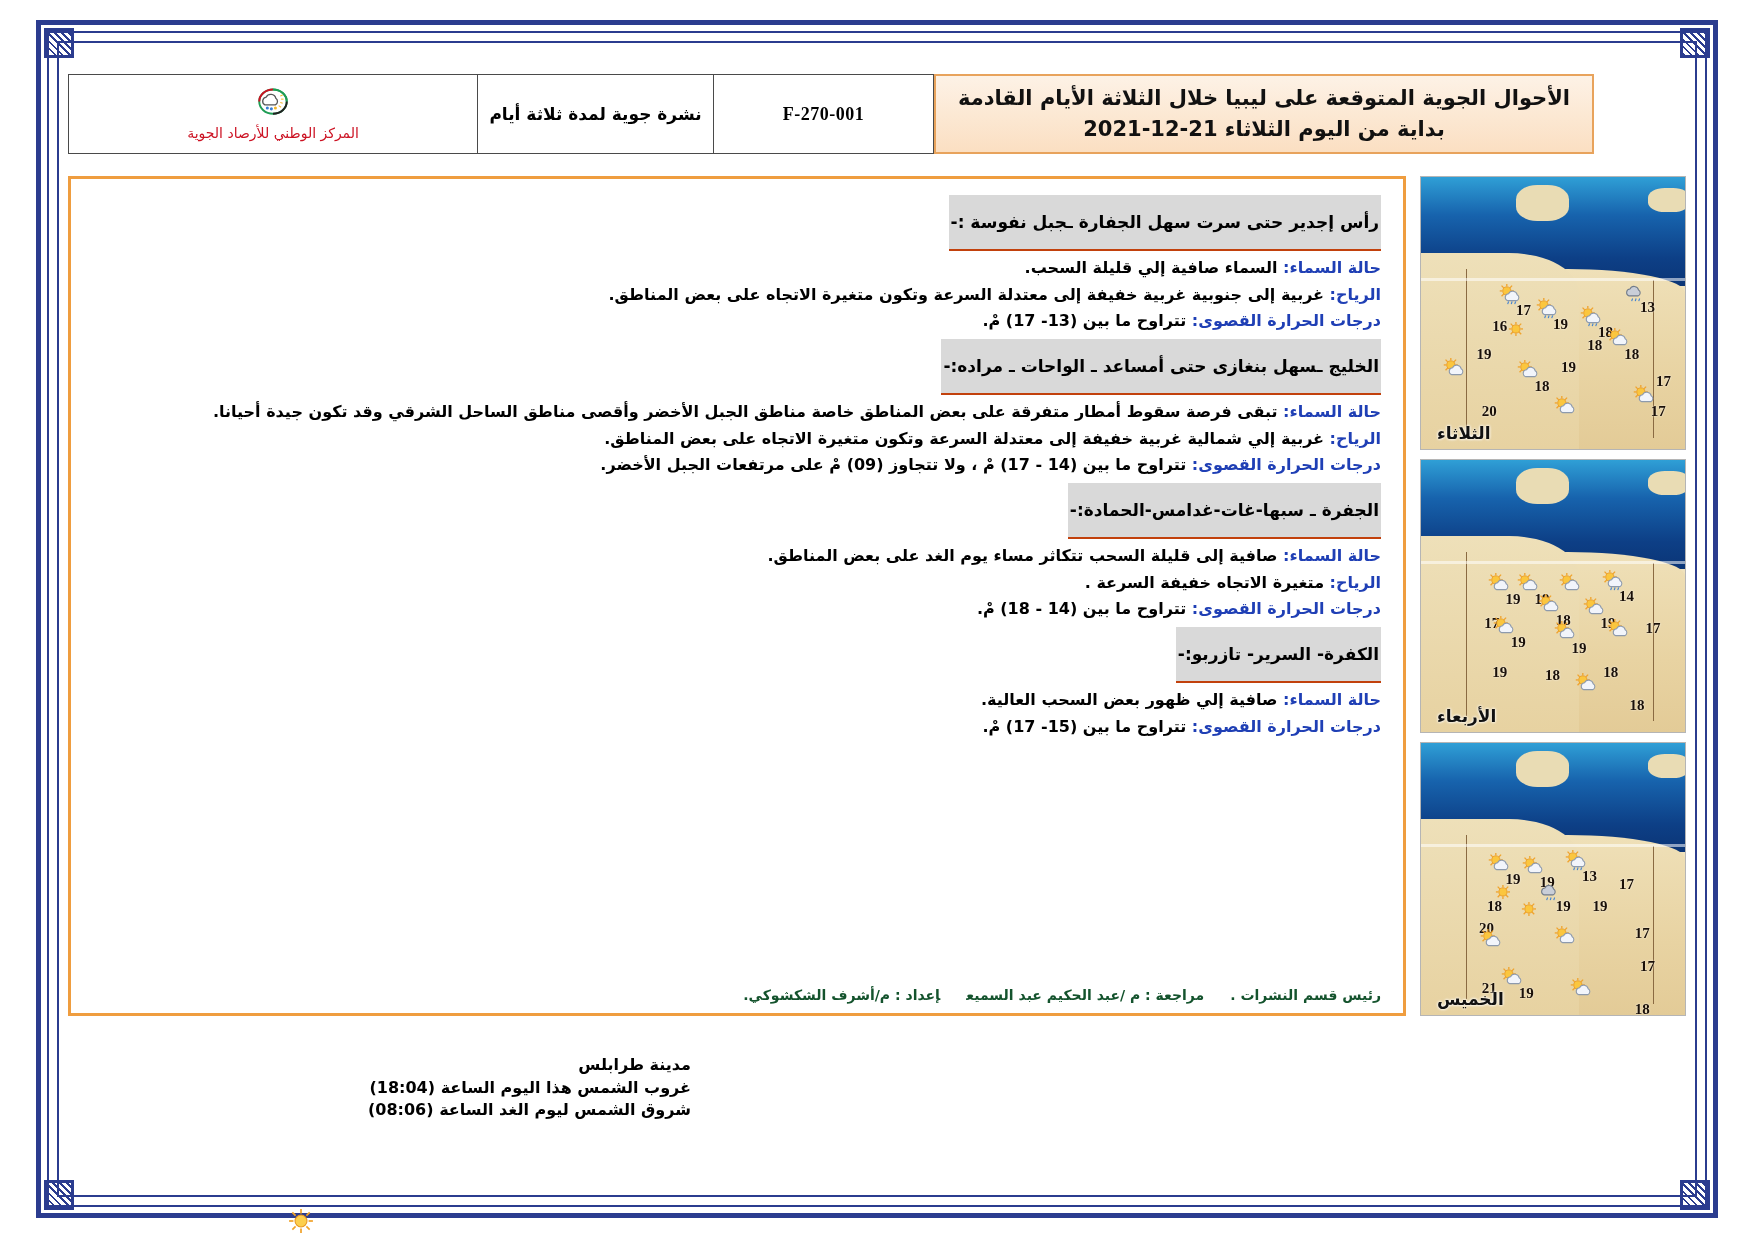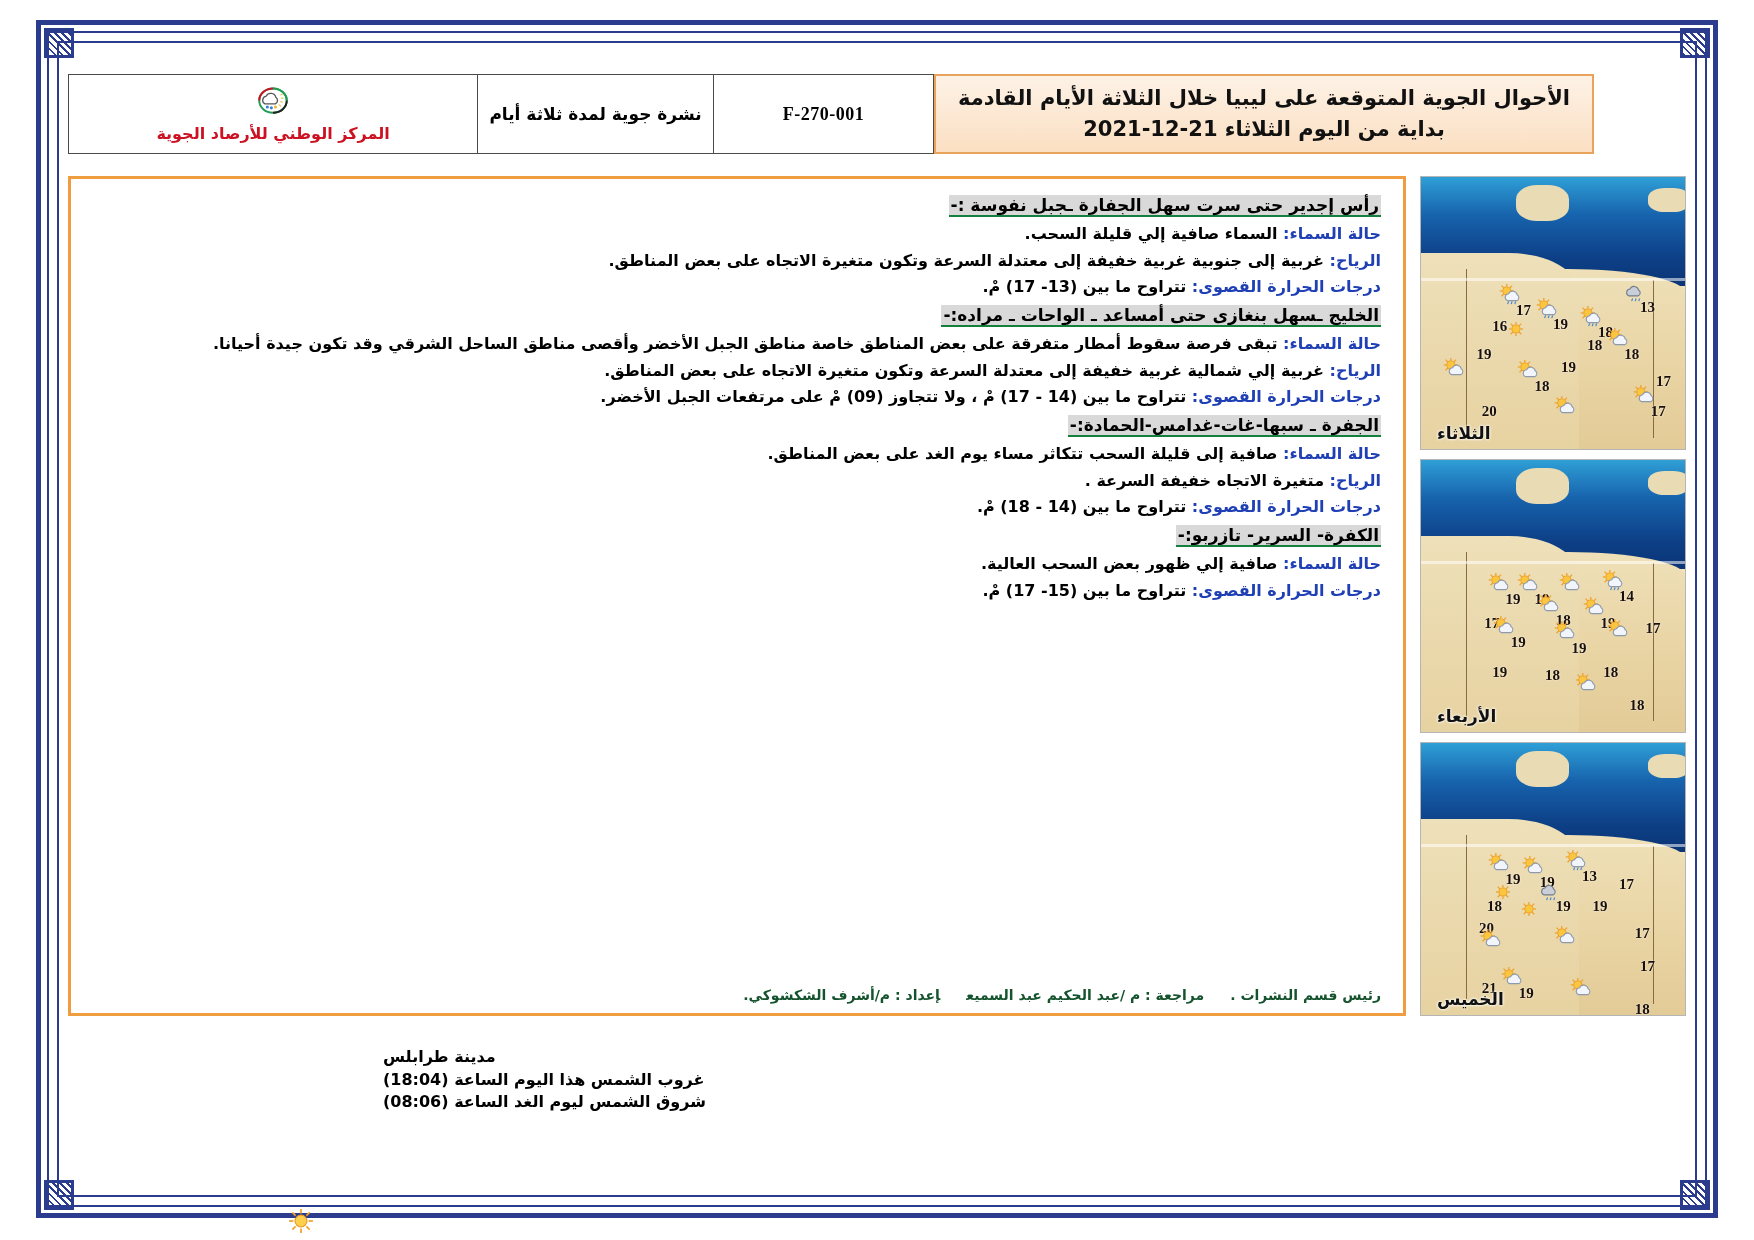"المركز الوطني للأرصاد الجوية" .brand-name { font-size: 16px -> 14px; font-weight: bold -> normal }
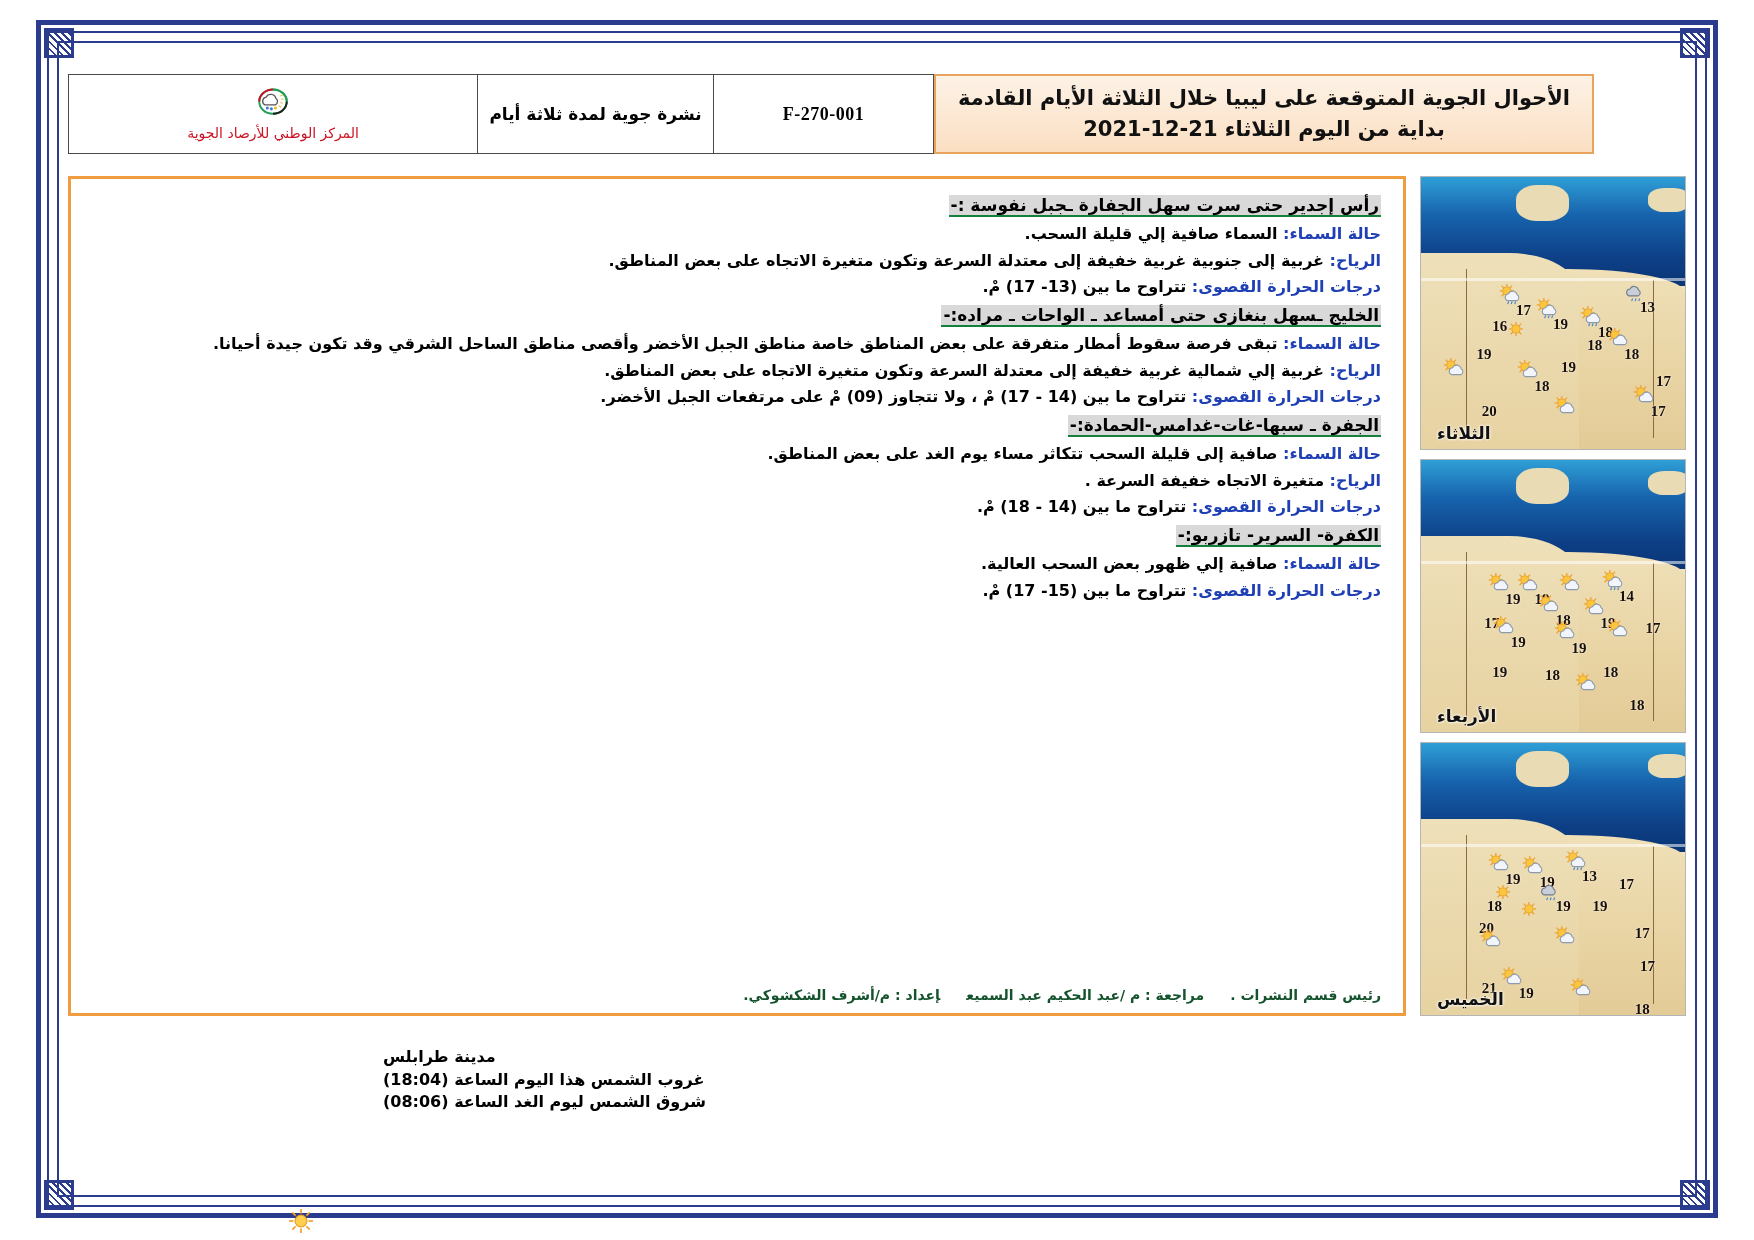"رأس إجدير حتى سرت سهل" .region-head { border-bottom: 2px solid #15803d -> 2px solid #c2410c; padding: 0 2px -> 17px 2px }
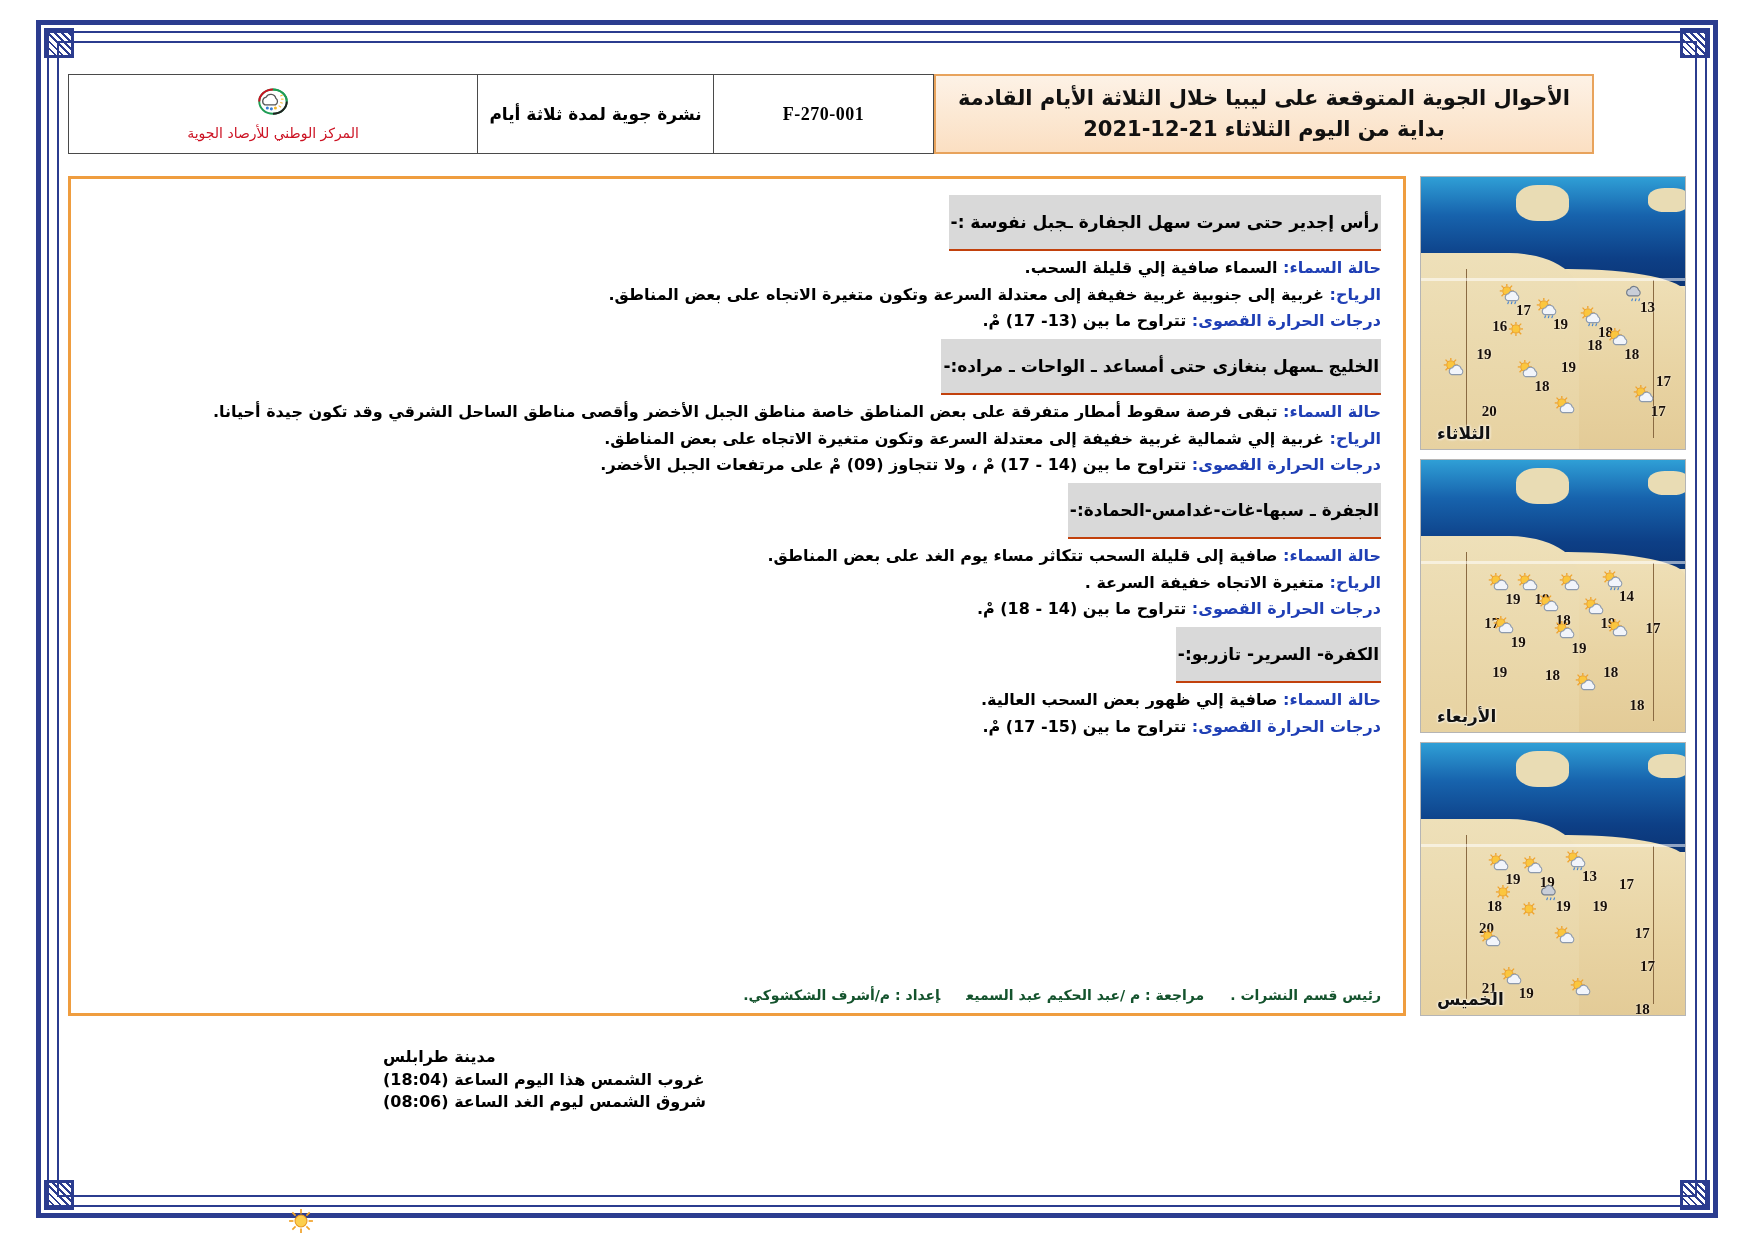"مدينة طرابلس" .sun-times { bottom: 68px -> 60px; margin-left: 15px -> none; text-align: left -> right }
